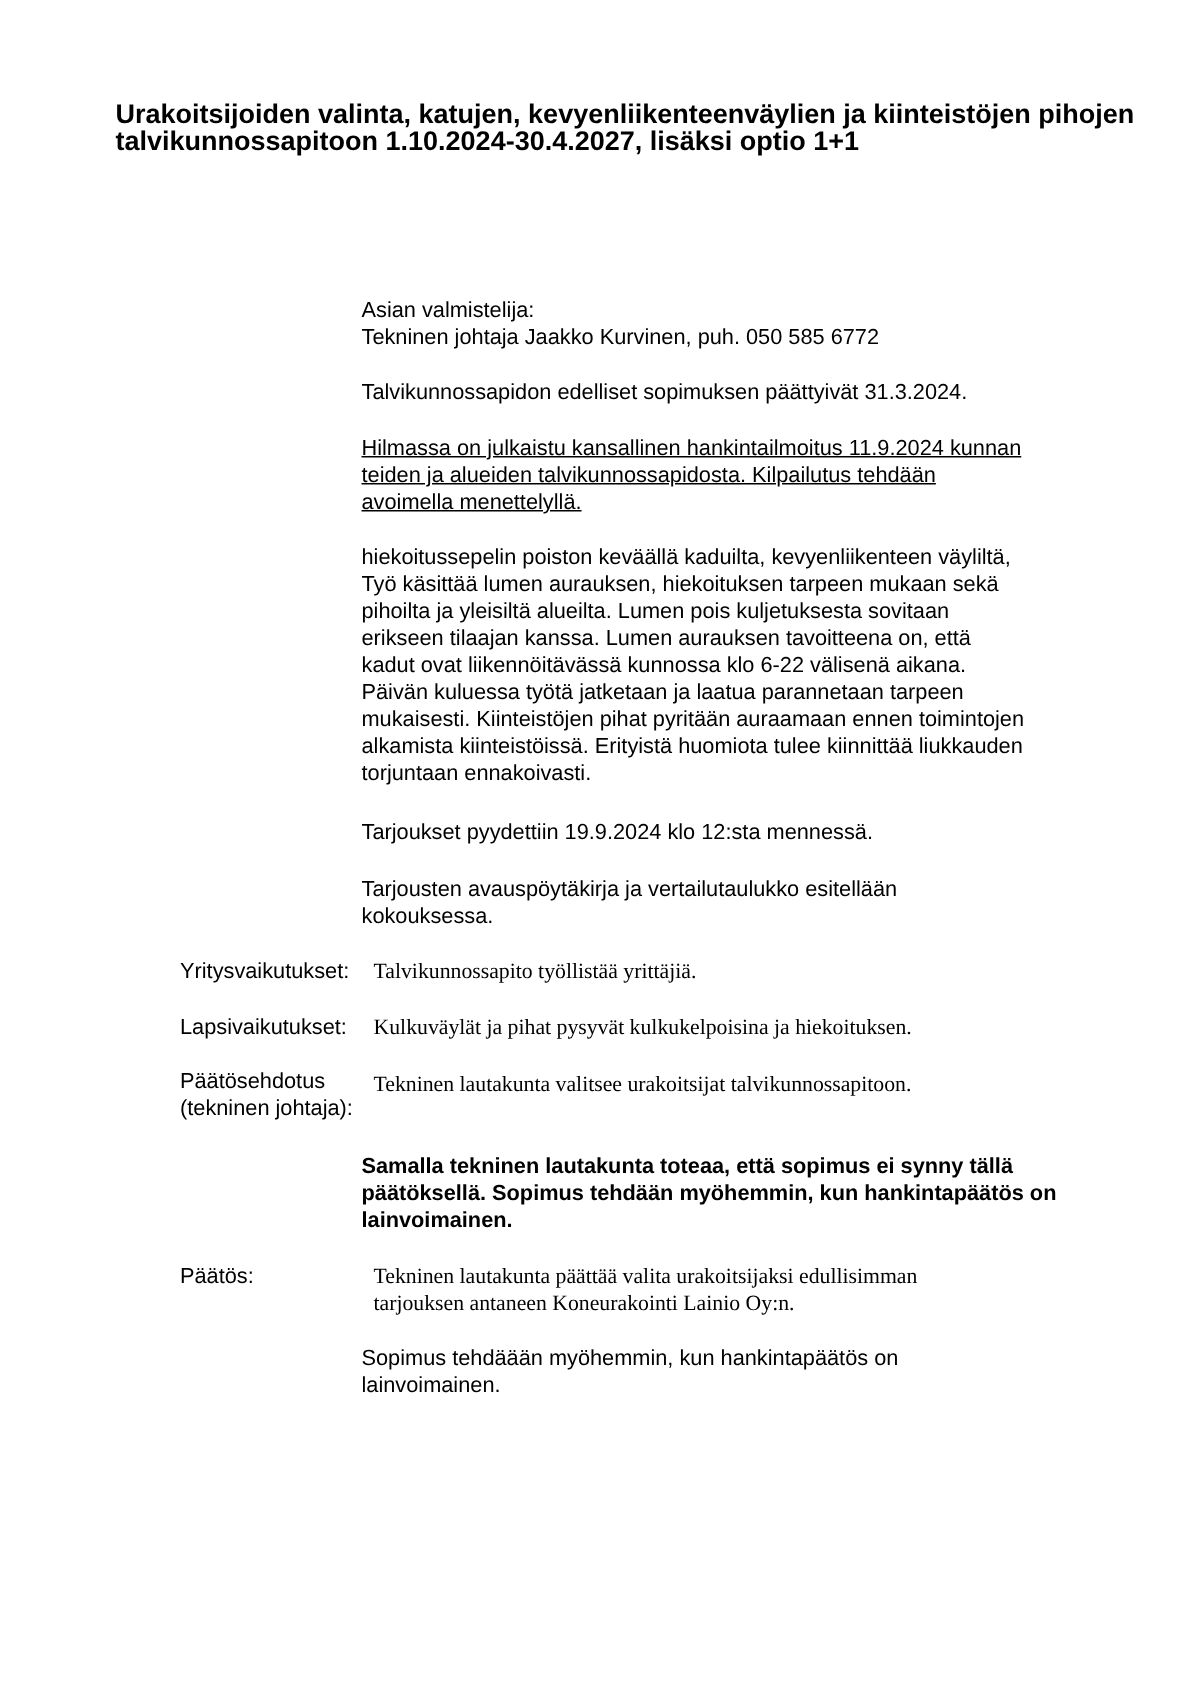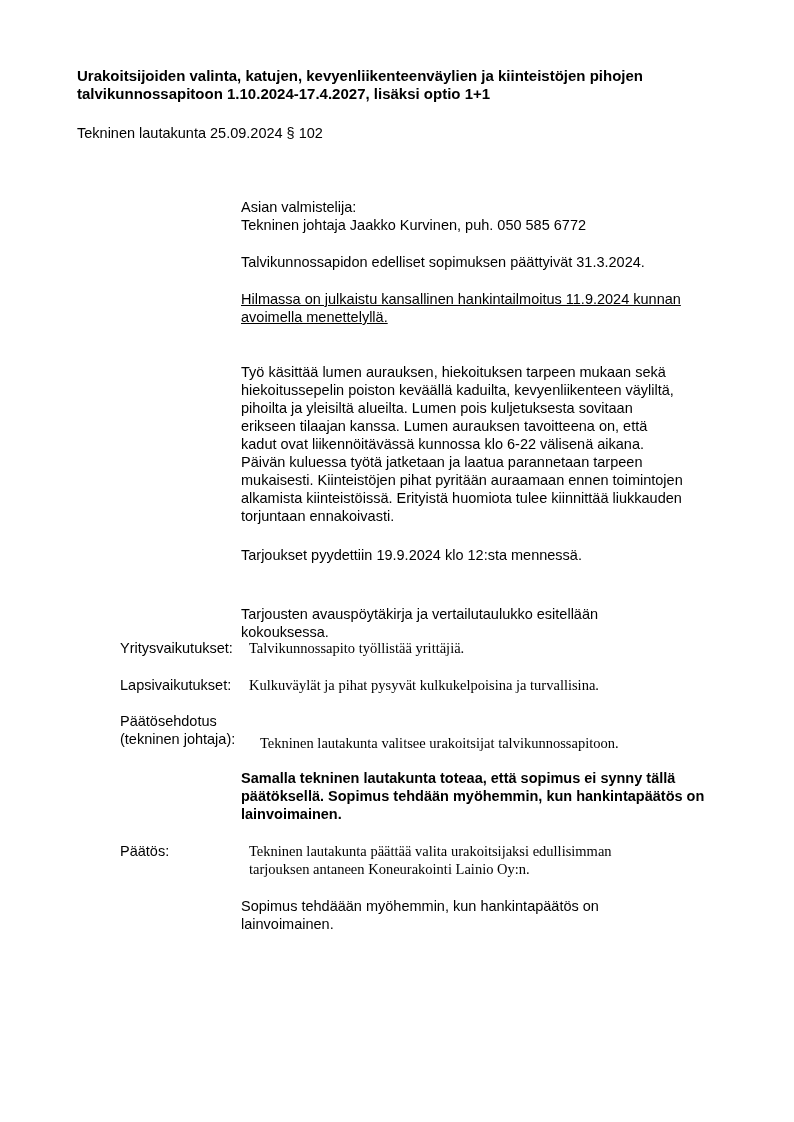"Urakoitsijoiden valinta, katujen," .title { font-size: 15px -> 18px }
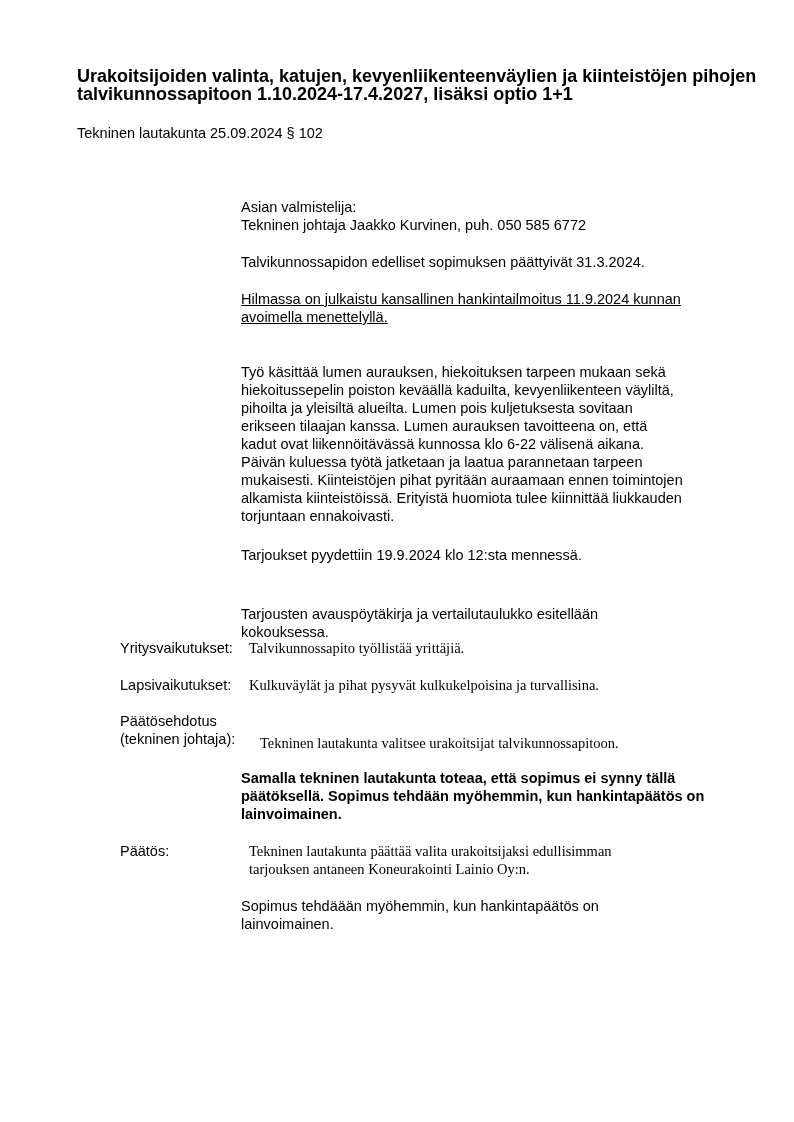"talvikunnossapitoon 1.10.2024-17.4.2027," div { text: 1.10.2024-17.4.2027 -> 1.10.2024-30.4.2027 }
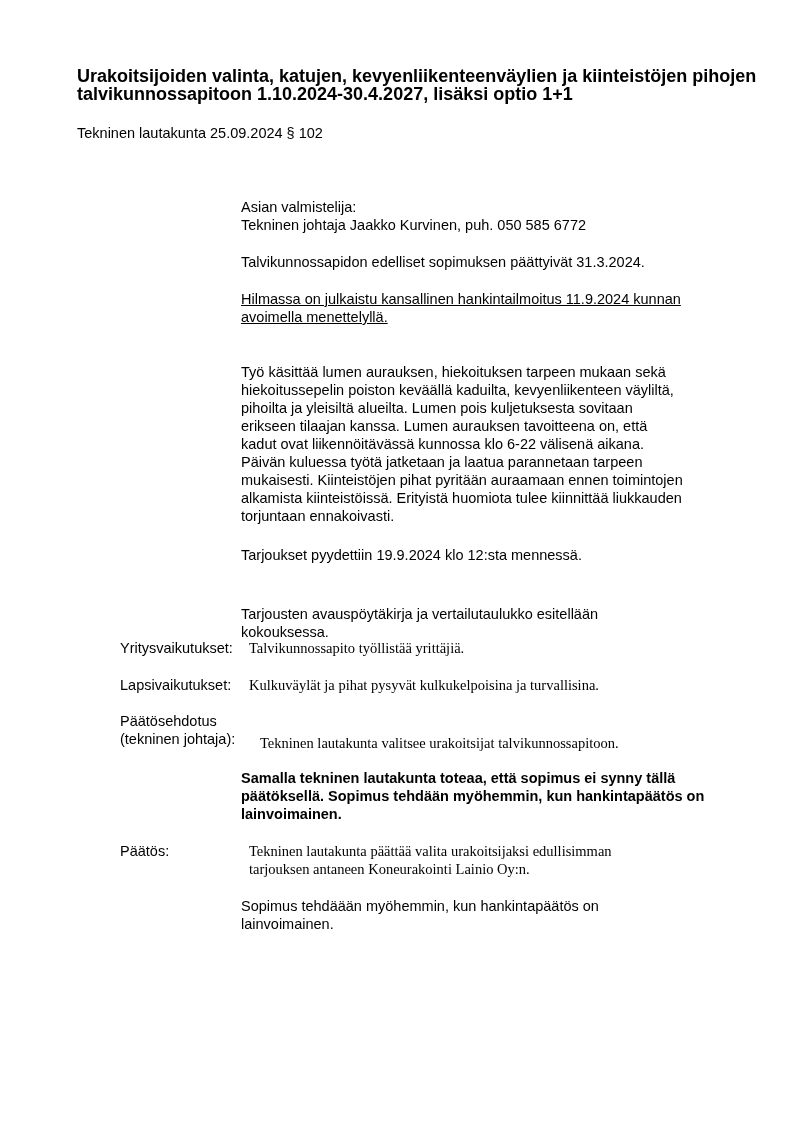"Tekninen lautakunta 25.09.2024 § 102" div { html: <div>Tekninen lautakunta 25.09.2024 § 102</div> -> none }
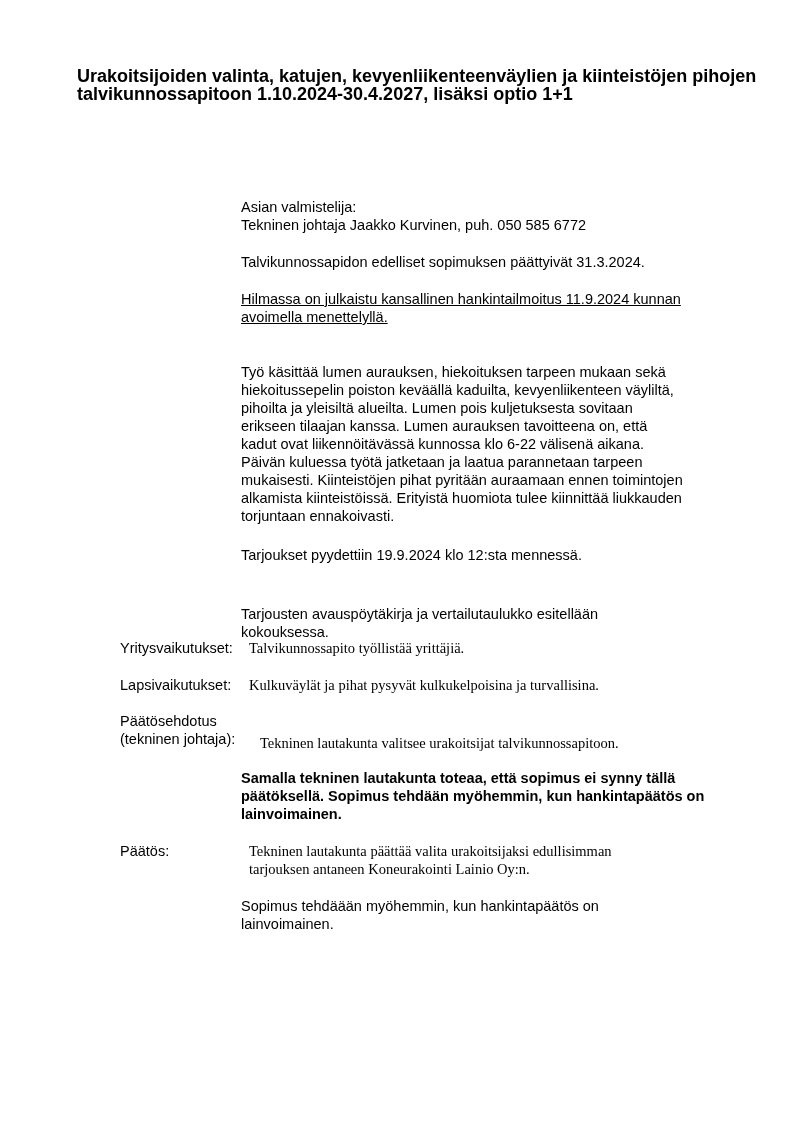"teiden ja alueiden talvikunnossapidosta." div { html: none -> <div>teiden ja alueiden talvikunnossapidosta. Kilpailutus tehdään</div> }
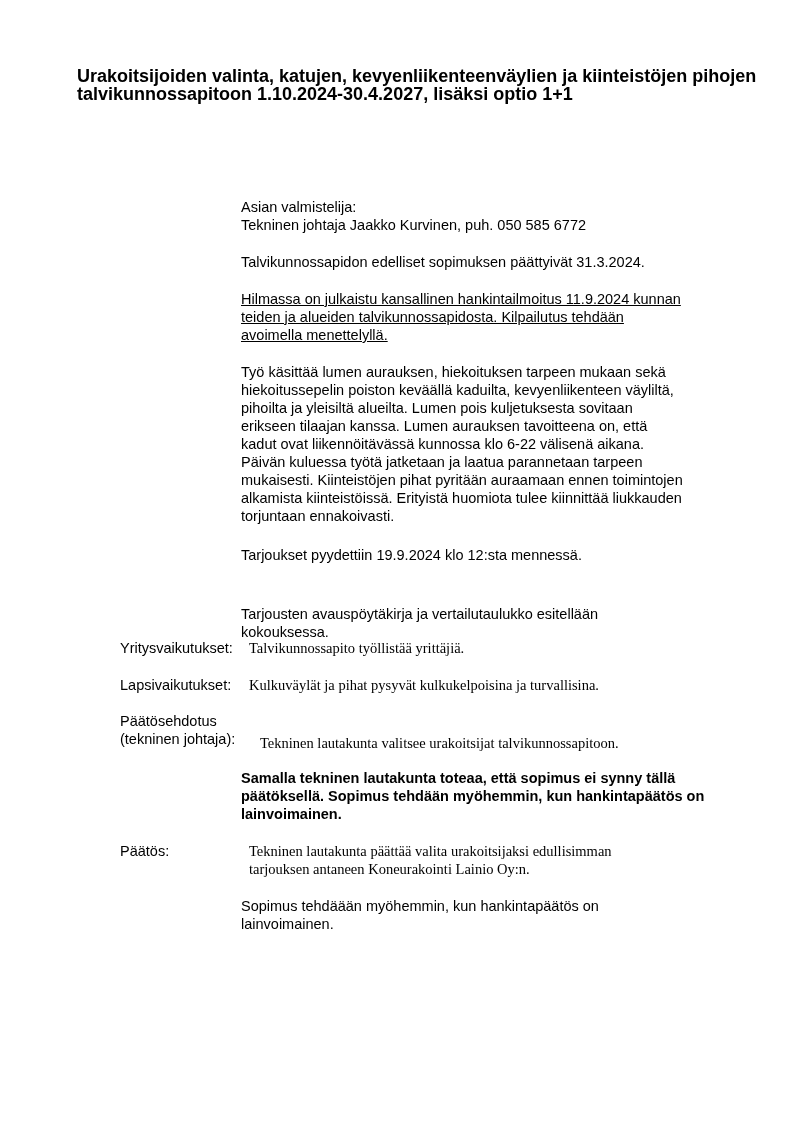"Työ käsittää lumen aurauksen," div { order: before "hiekoitussepelin poiston keväällä" -> after "hiekoitussepelin poiston keväällä" }
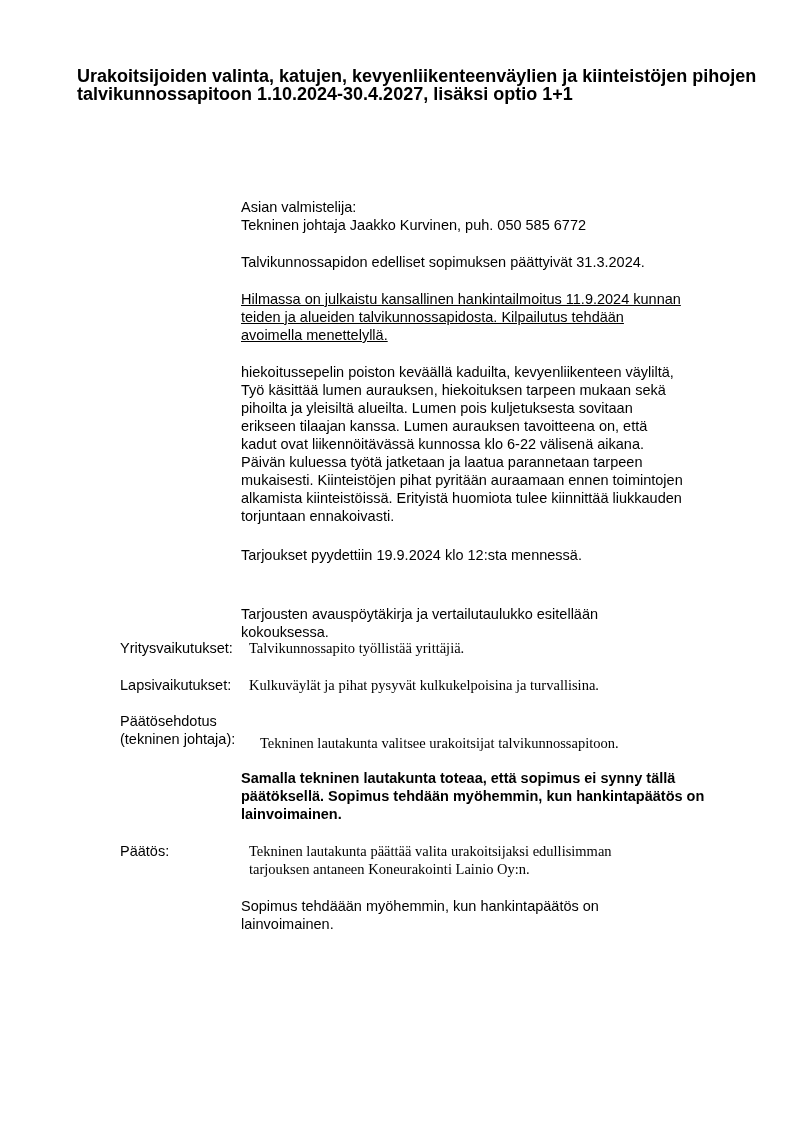"Tarjousten avauspöytäkirja ja" div.block { margin-top: 21px -> none }
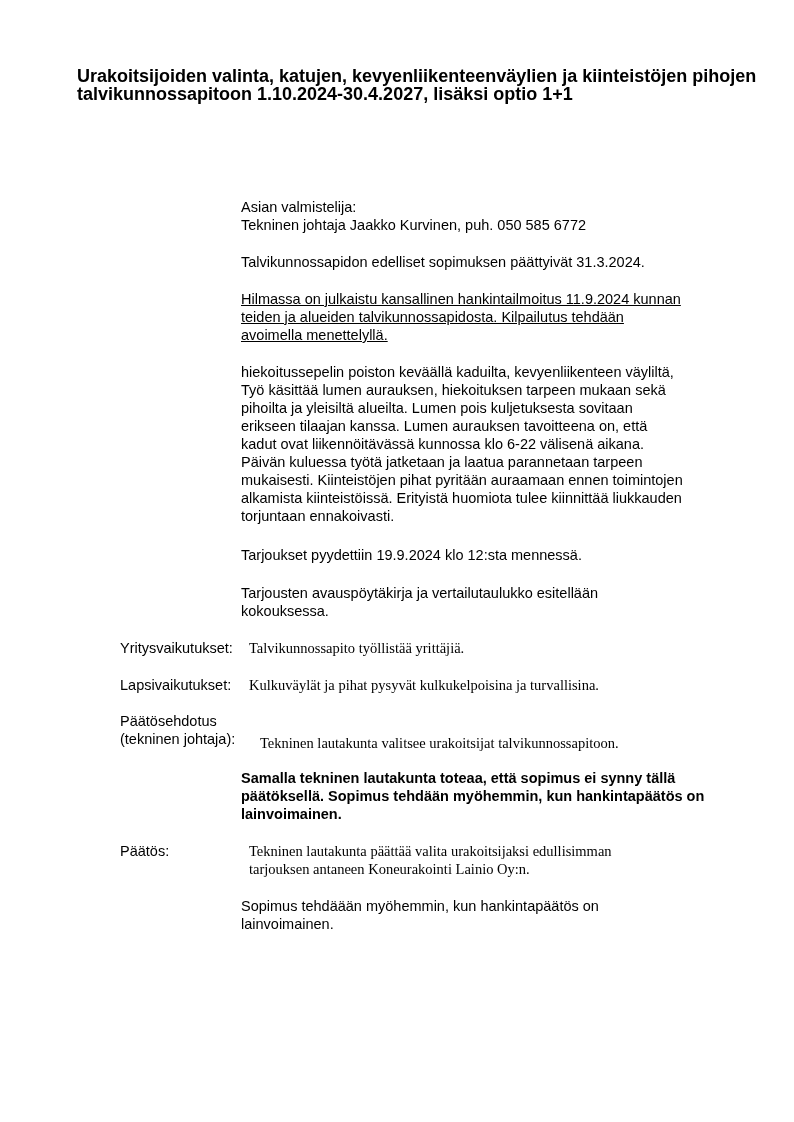"Kulkuväylät ja pihat pysyvät" div.content { text: turvallisina -> hiekoituksen }
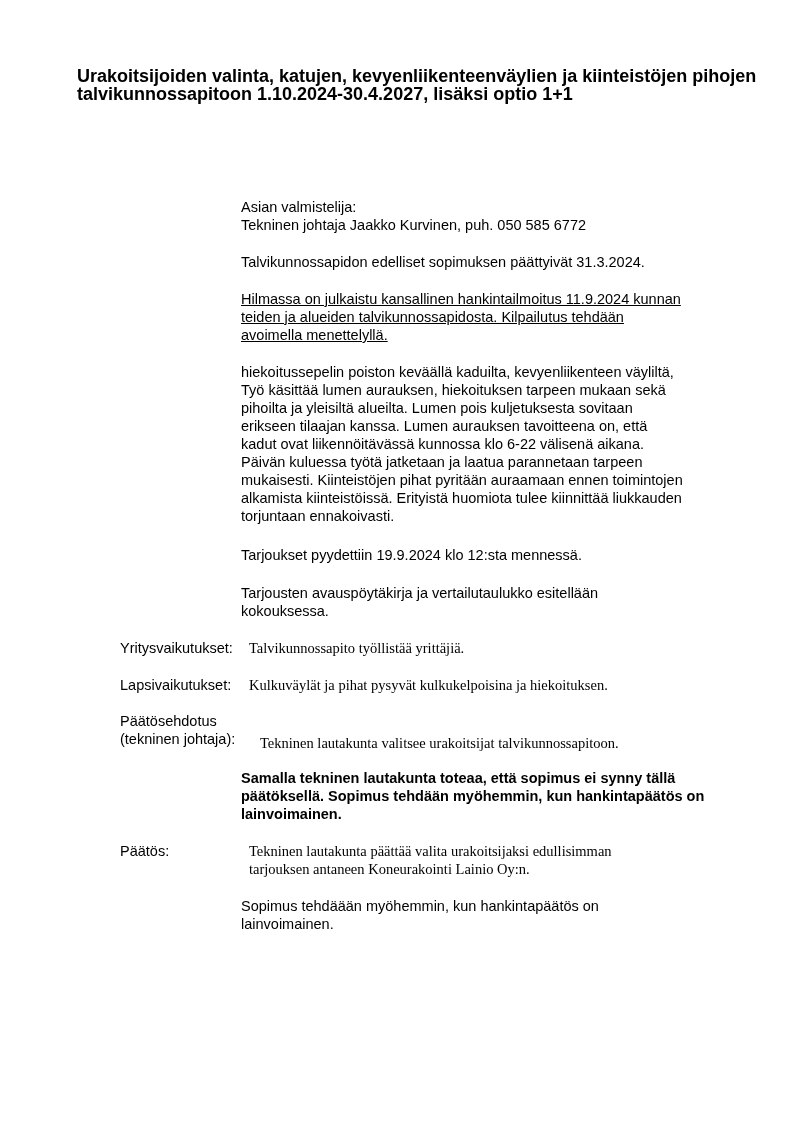"Tekninen lautakunta valitsee" div.content { margin-left: 11px -> none; top: 22px -> 2px }
